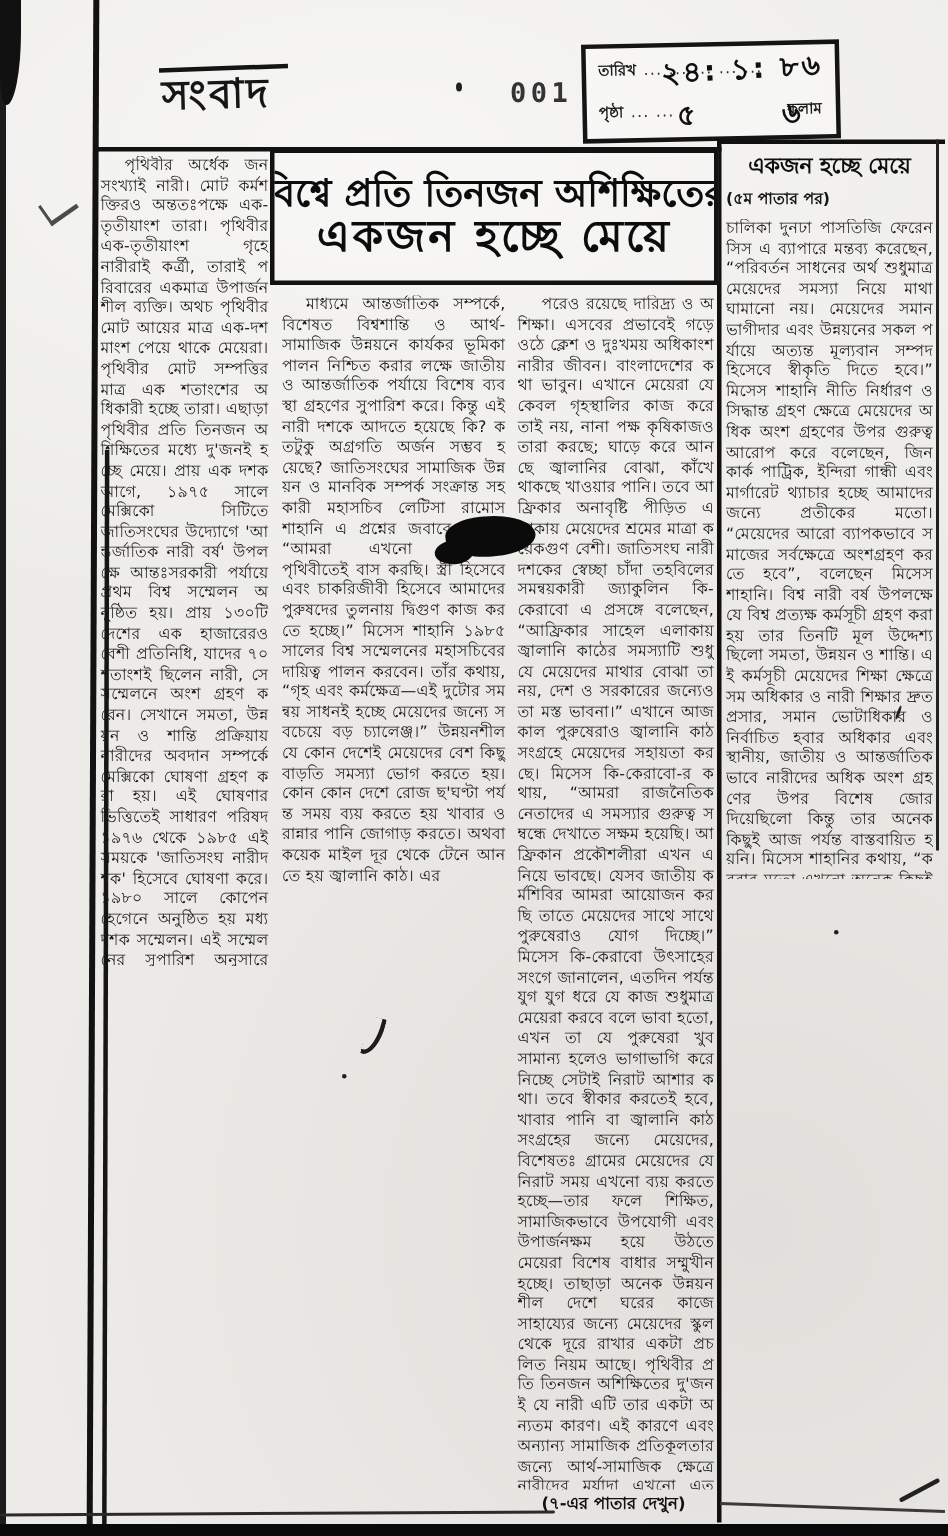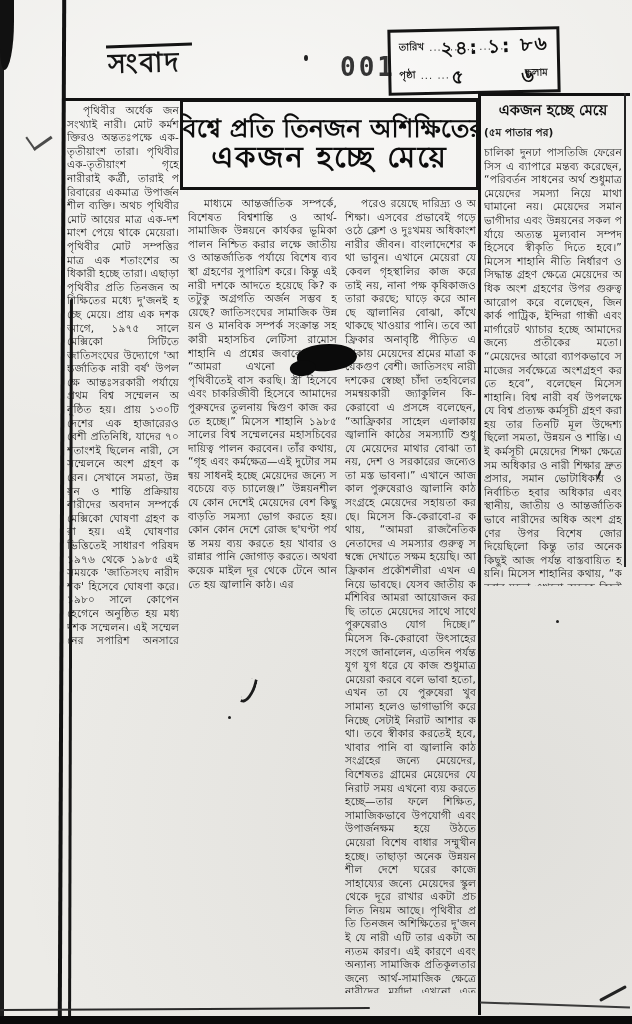"001" .page-stamp { font-size: 26px -> 18px }
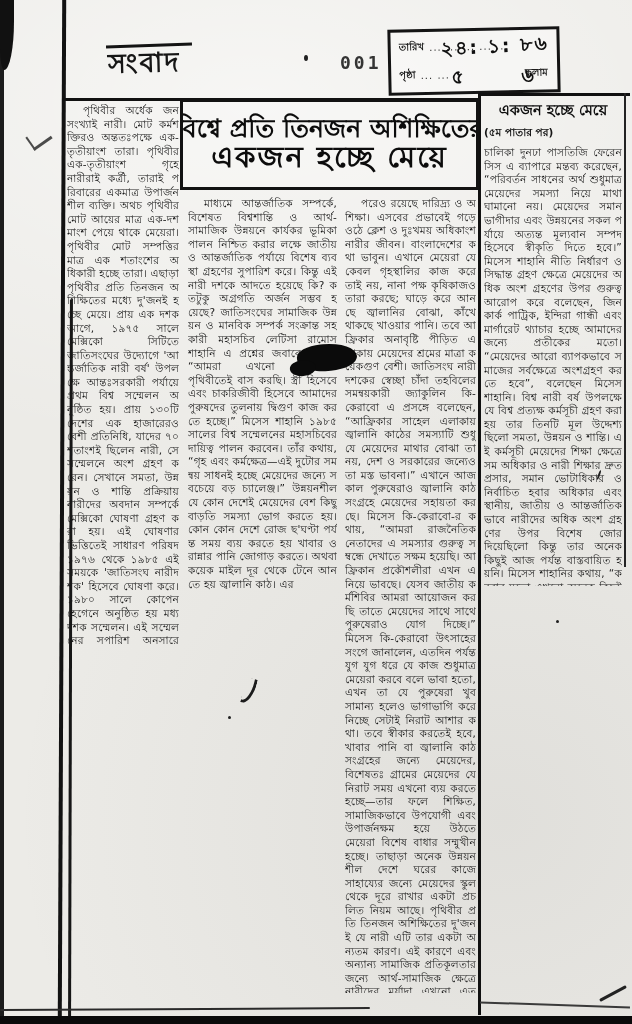"(৭-এর পাতার দেখুন)" div.footer-note { html: none -> <div>(৭-এর পাতার দেখুন)</div> }
